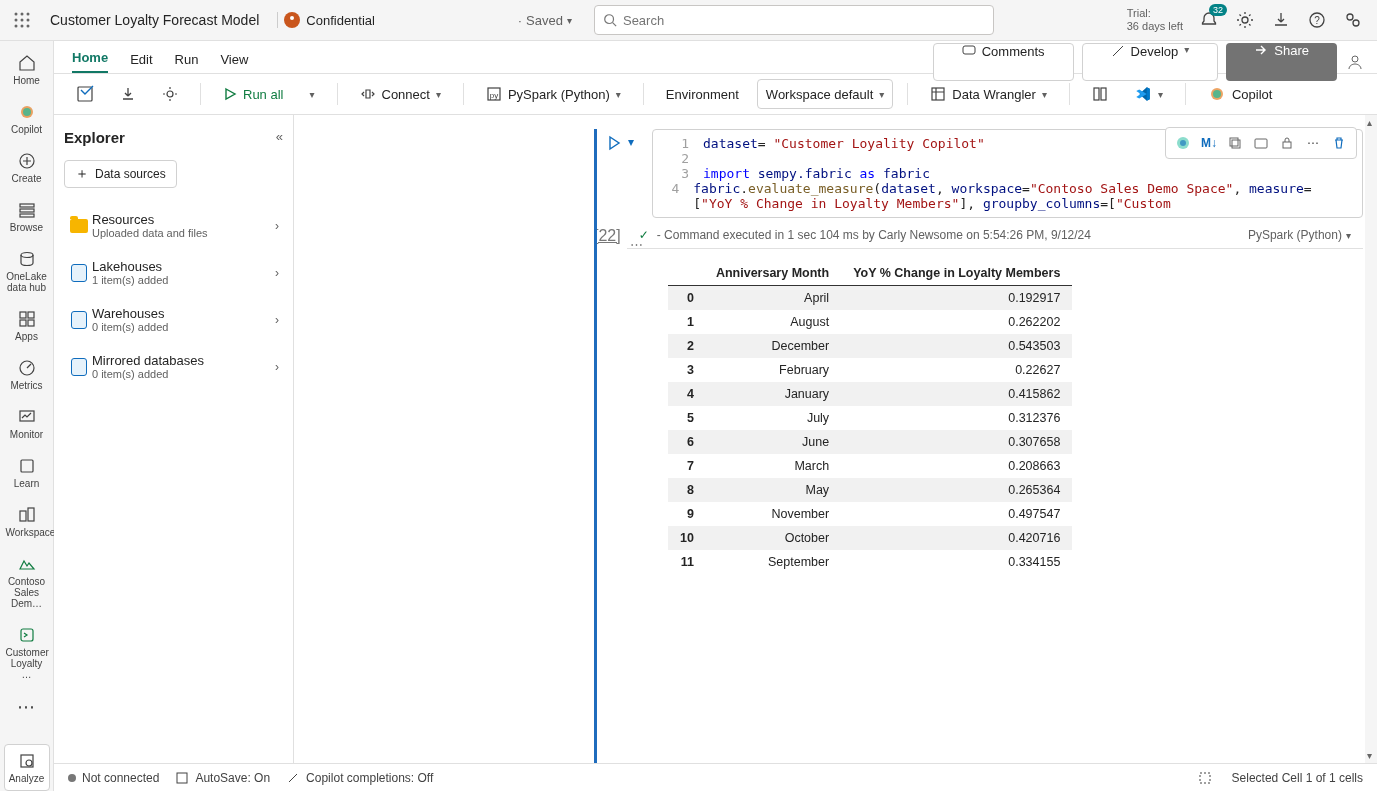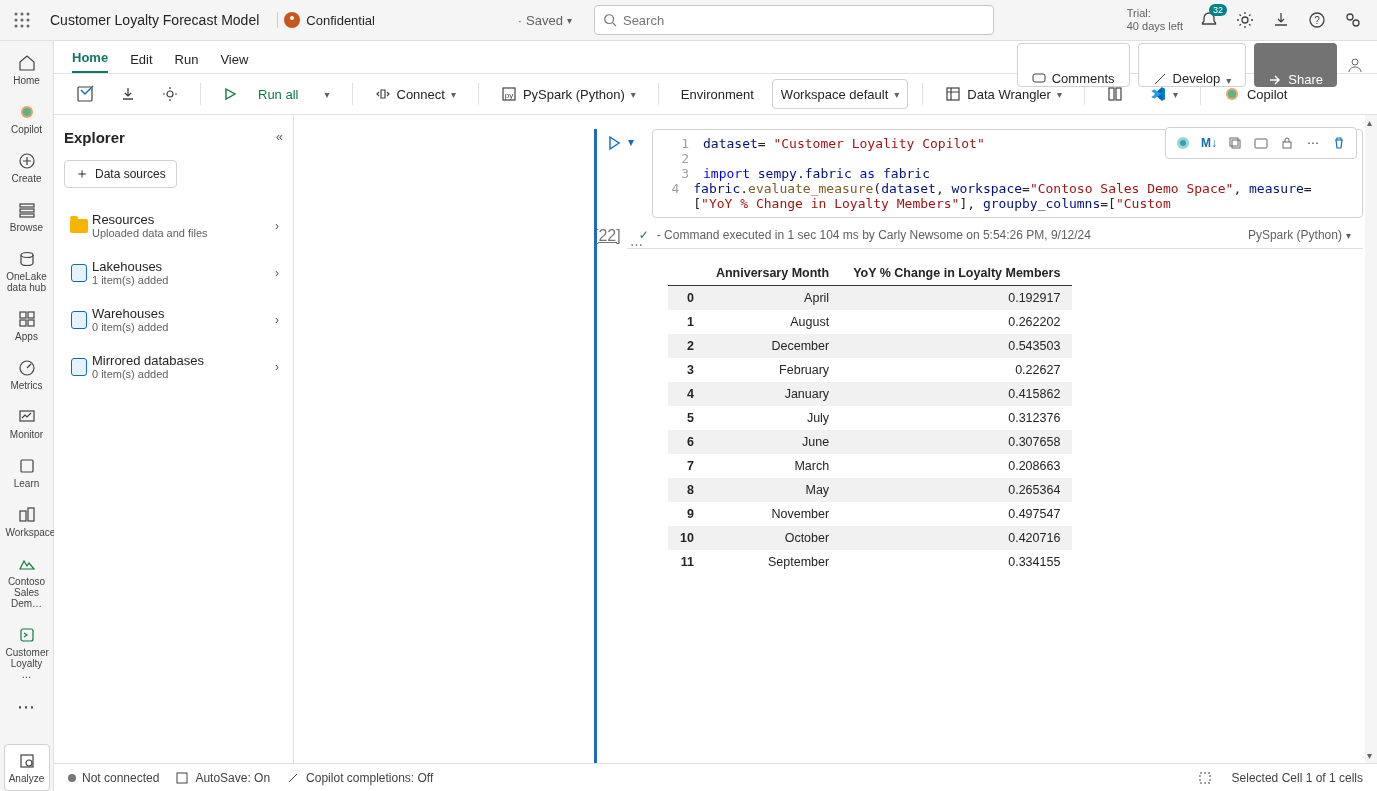"40 days left" div { text: 40 -> 36 }
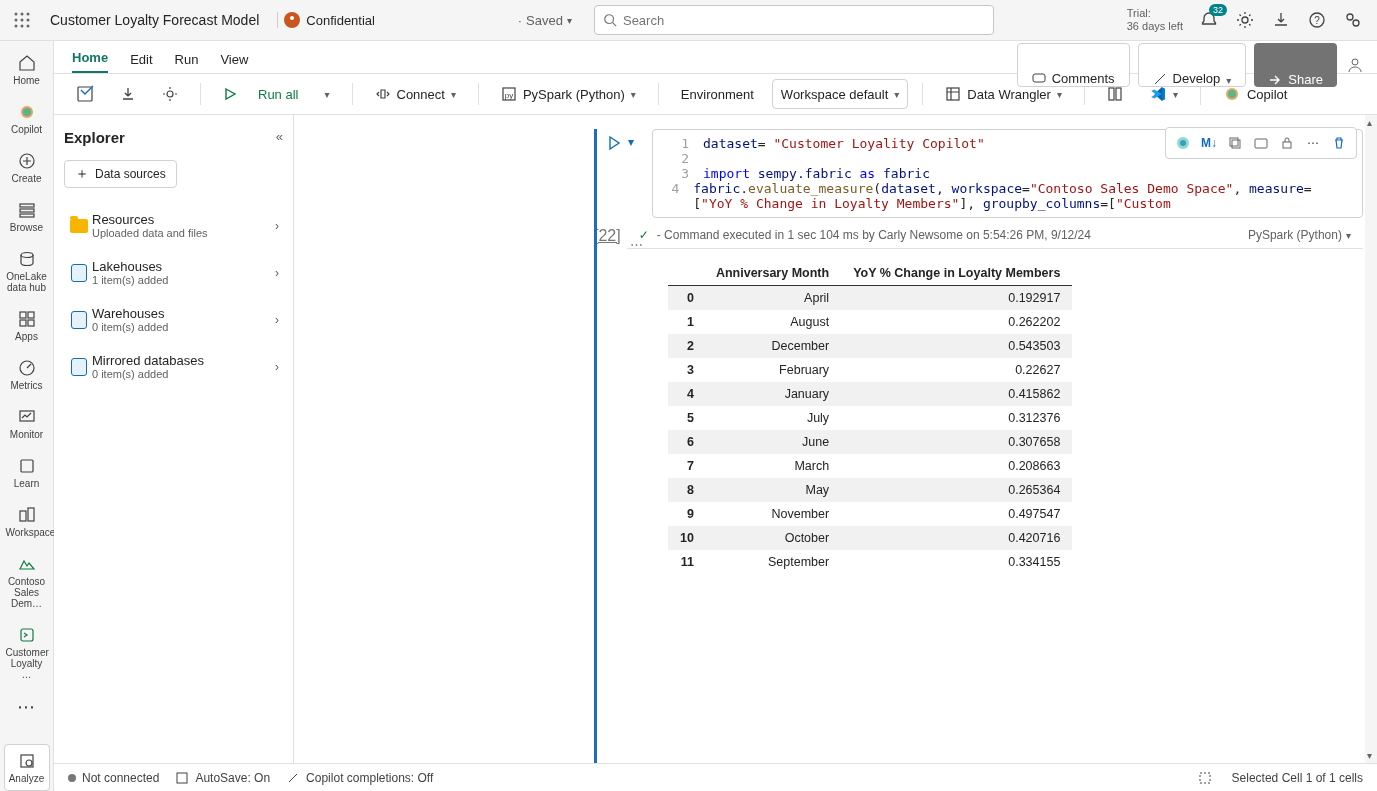"Comments" .pill-btn { align-items: flex-end -> flex-start; height: 44px -> 38px; padding: 0 14px -> 0 28px }
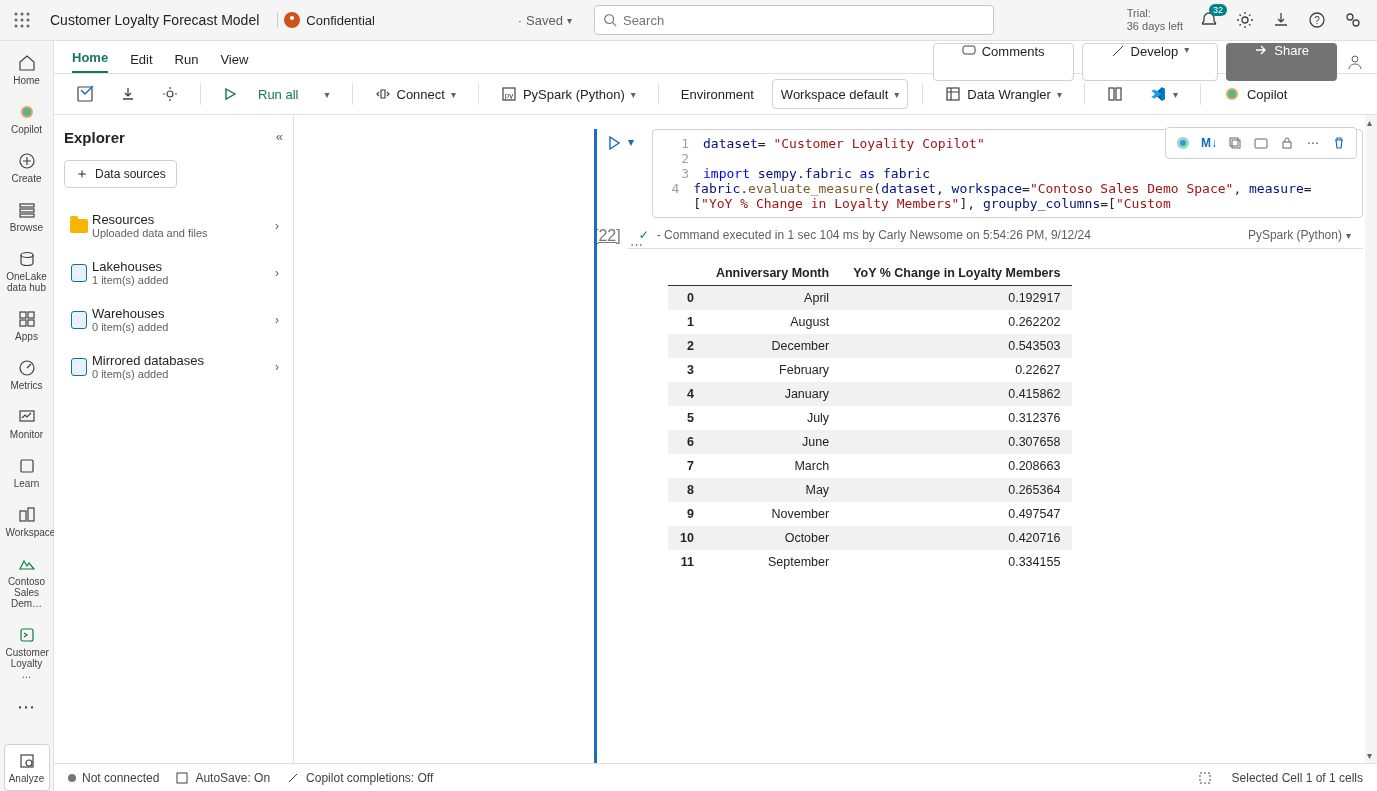"Run all" .runall-txt { gap: 21px -> 6px }
